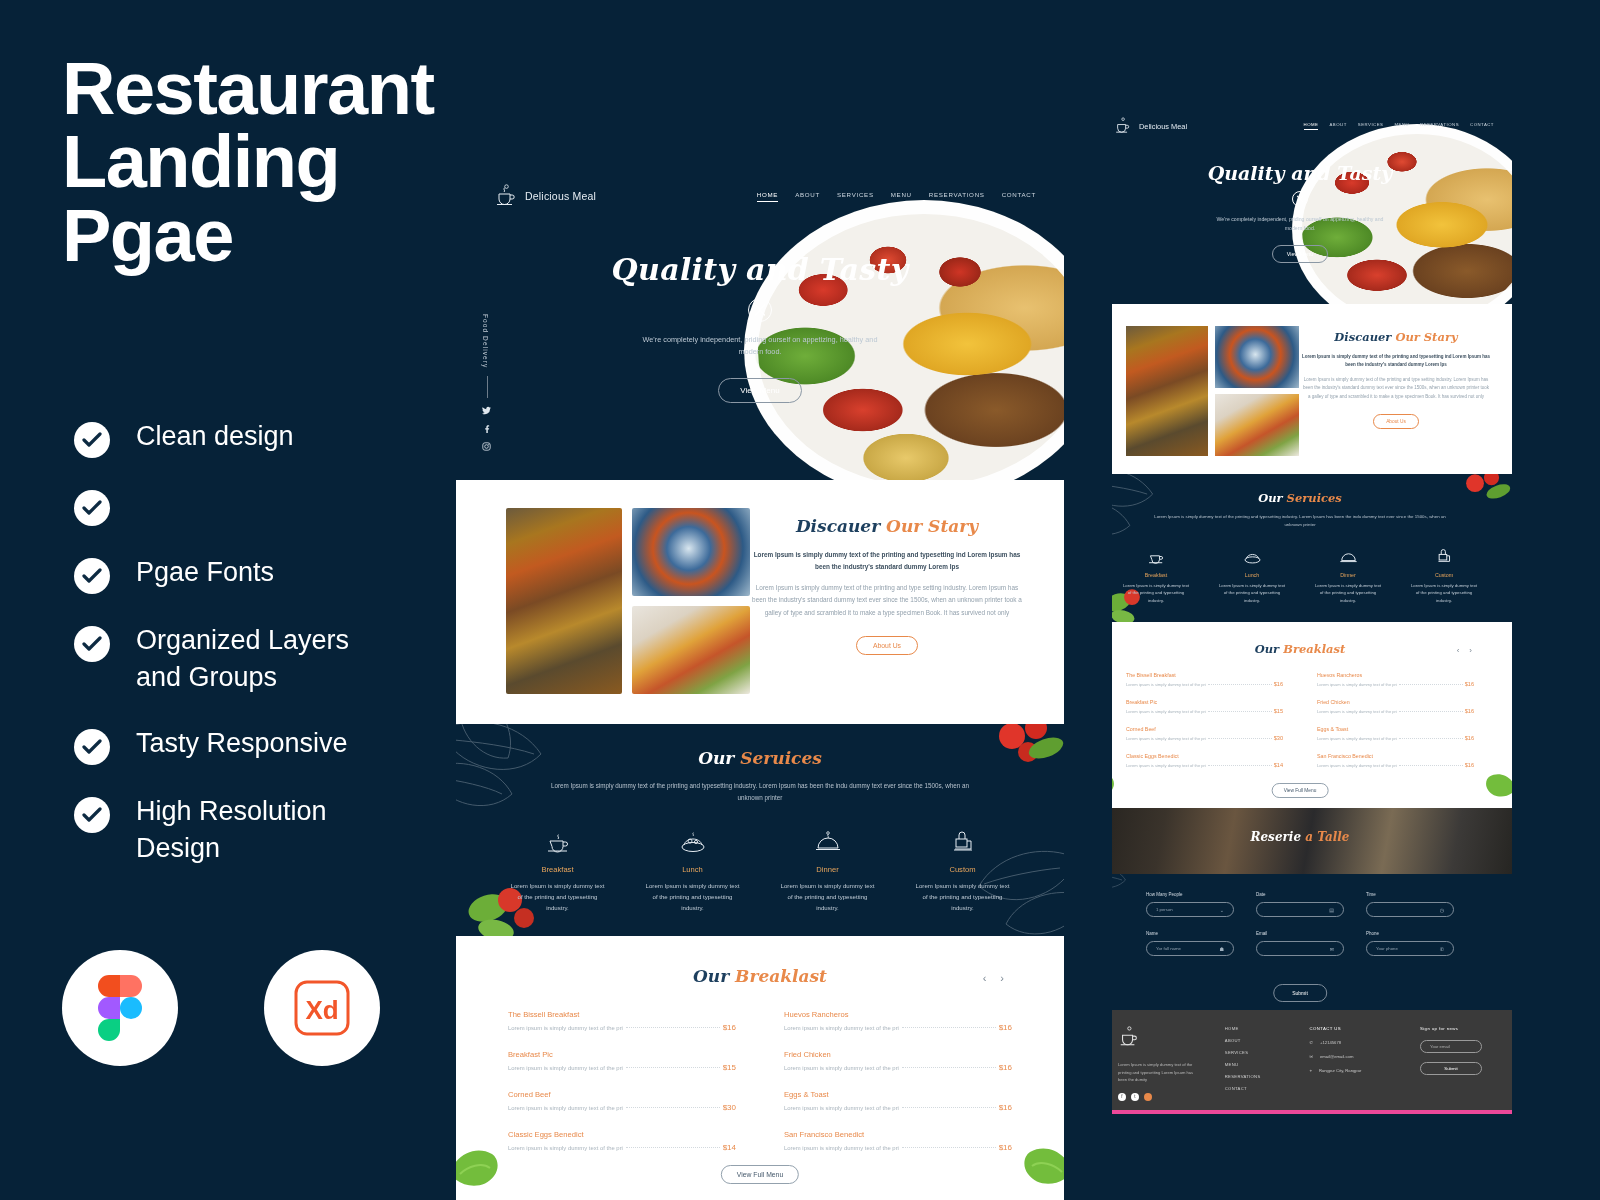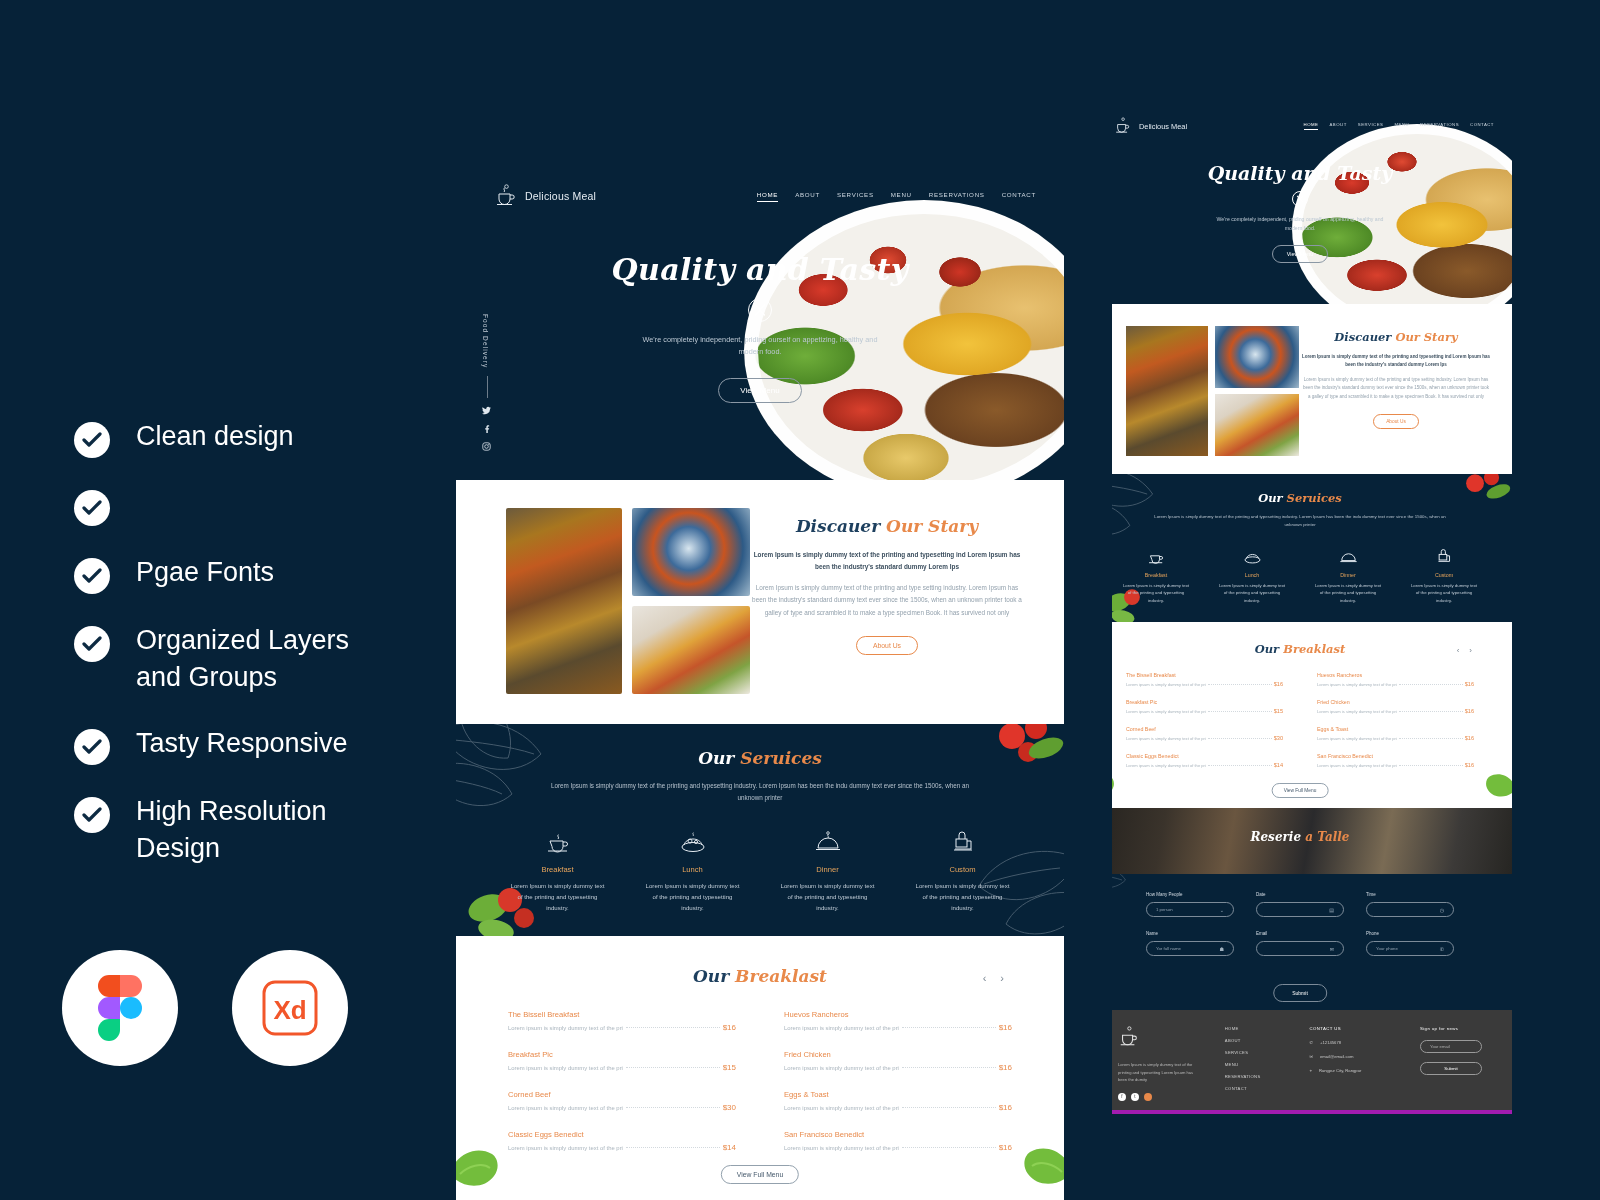"Restaurant" div.promo { html: none -> <div> <div>Restaurant Landing Pgae</div> </div> }
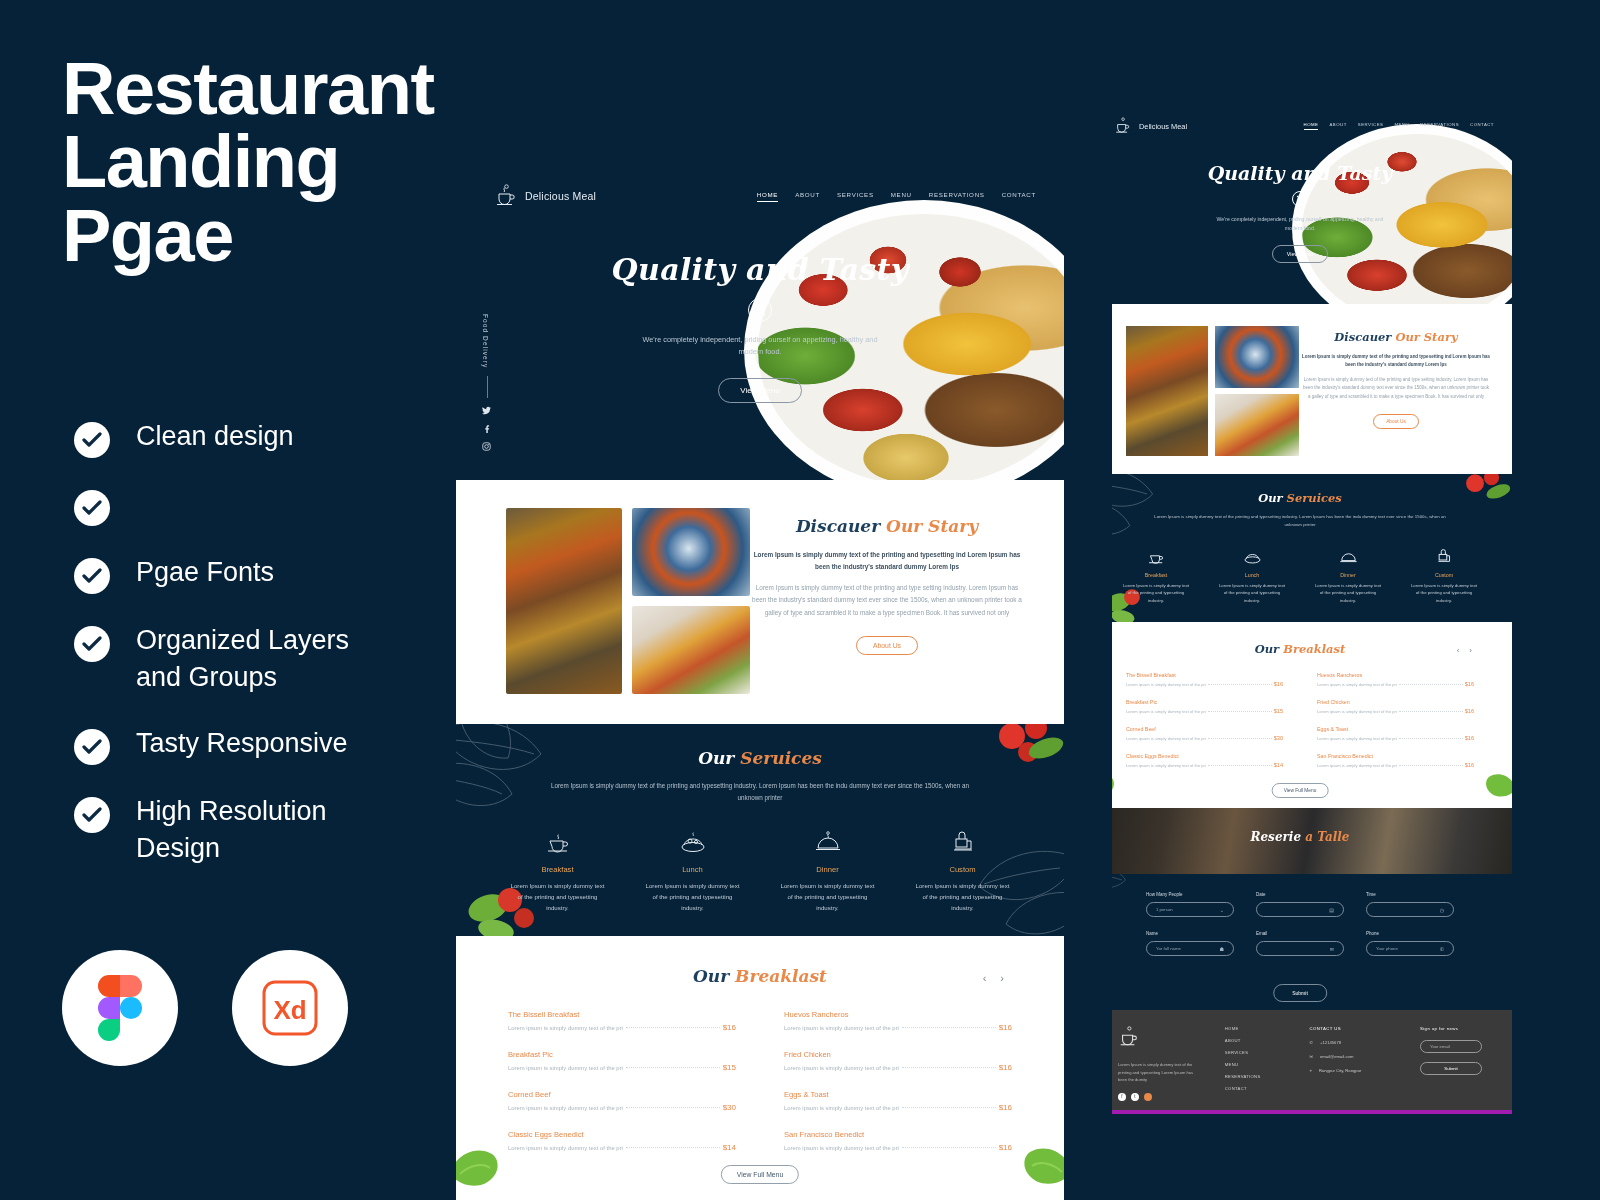"Delicious Meal" .mock { background: #a21caf -> #ec4899 }
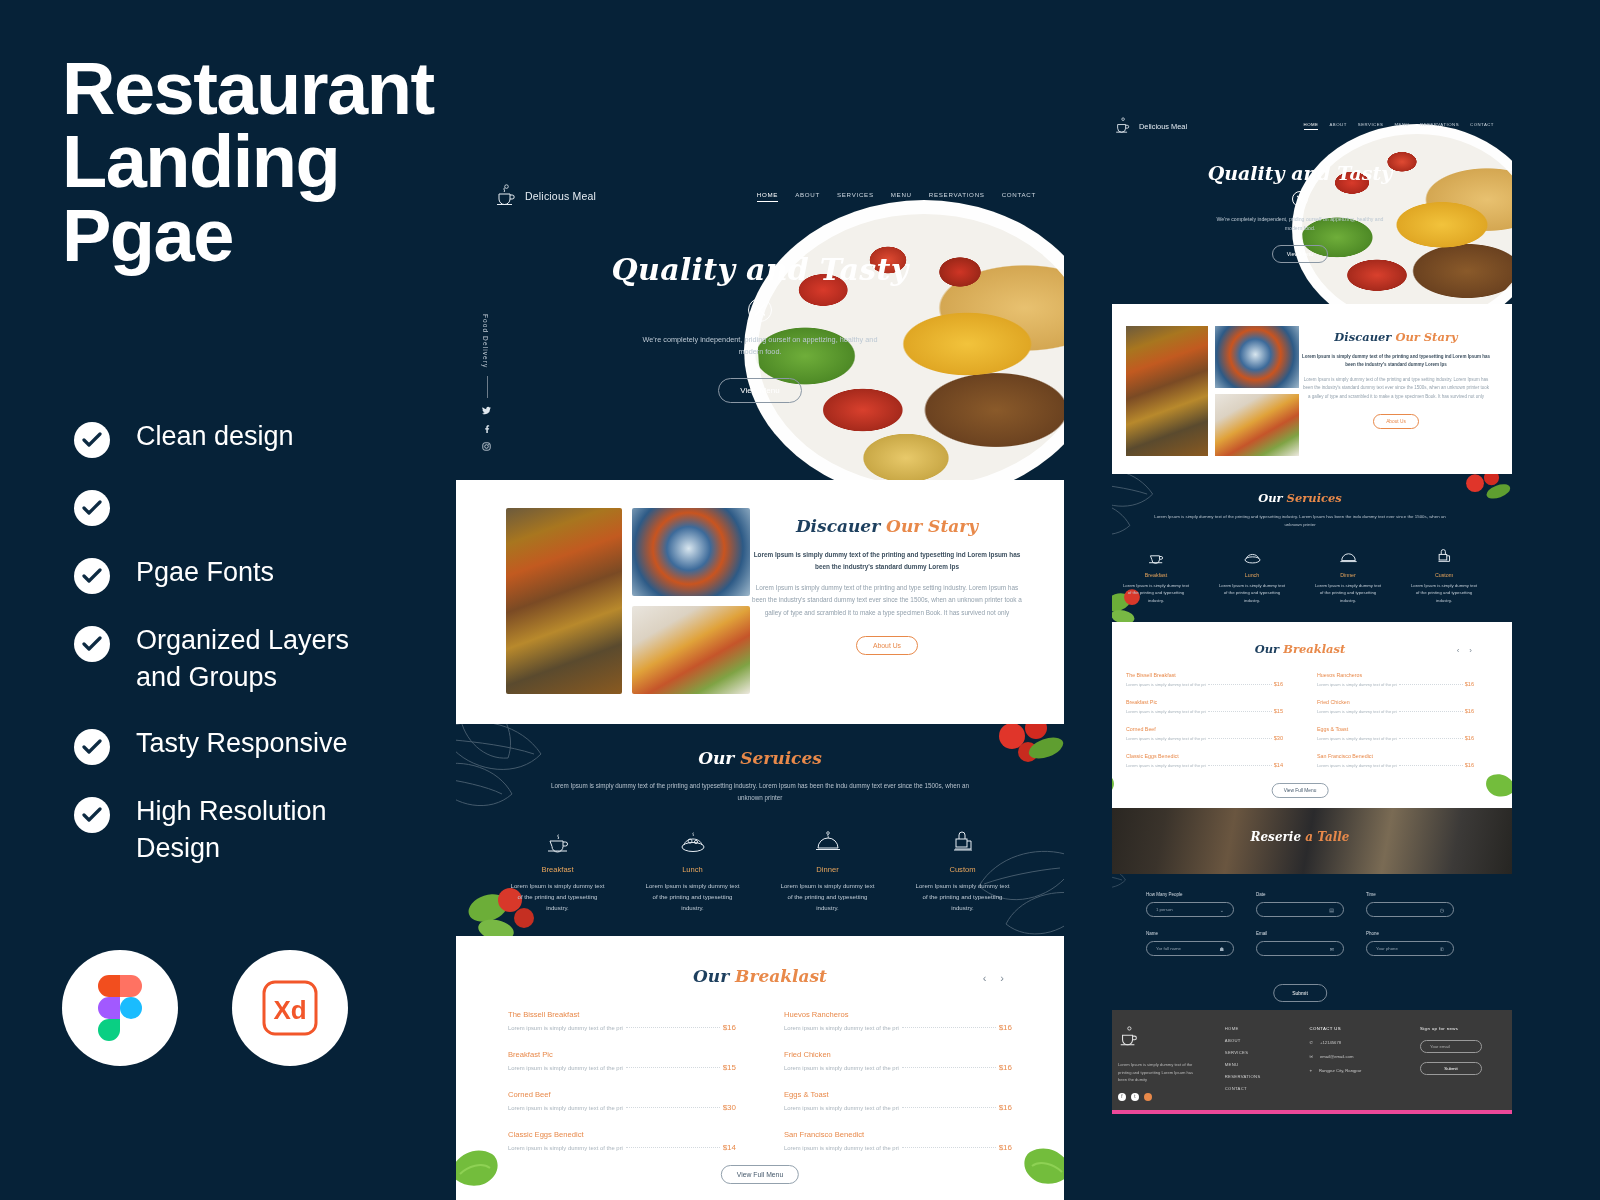"Xd" .logos { gap: 54px -> 86px }
